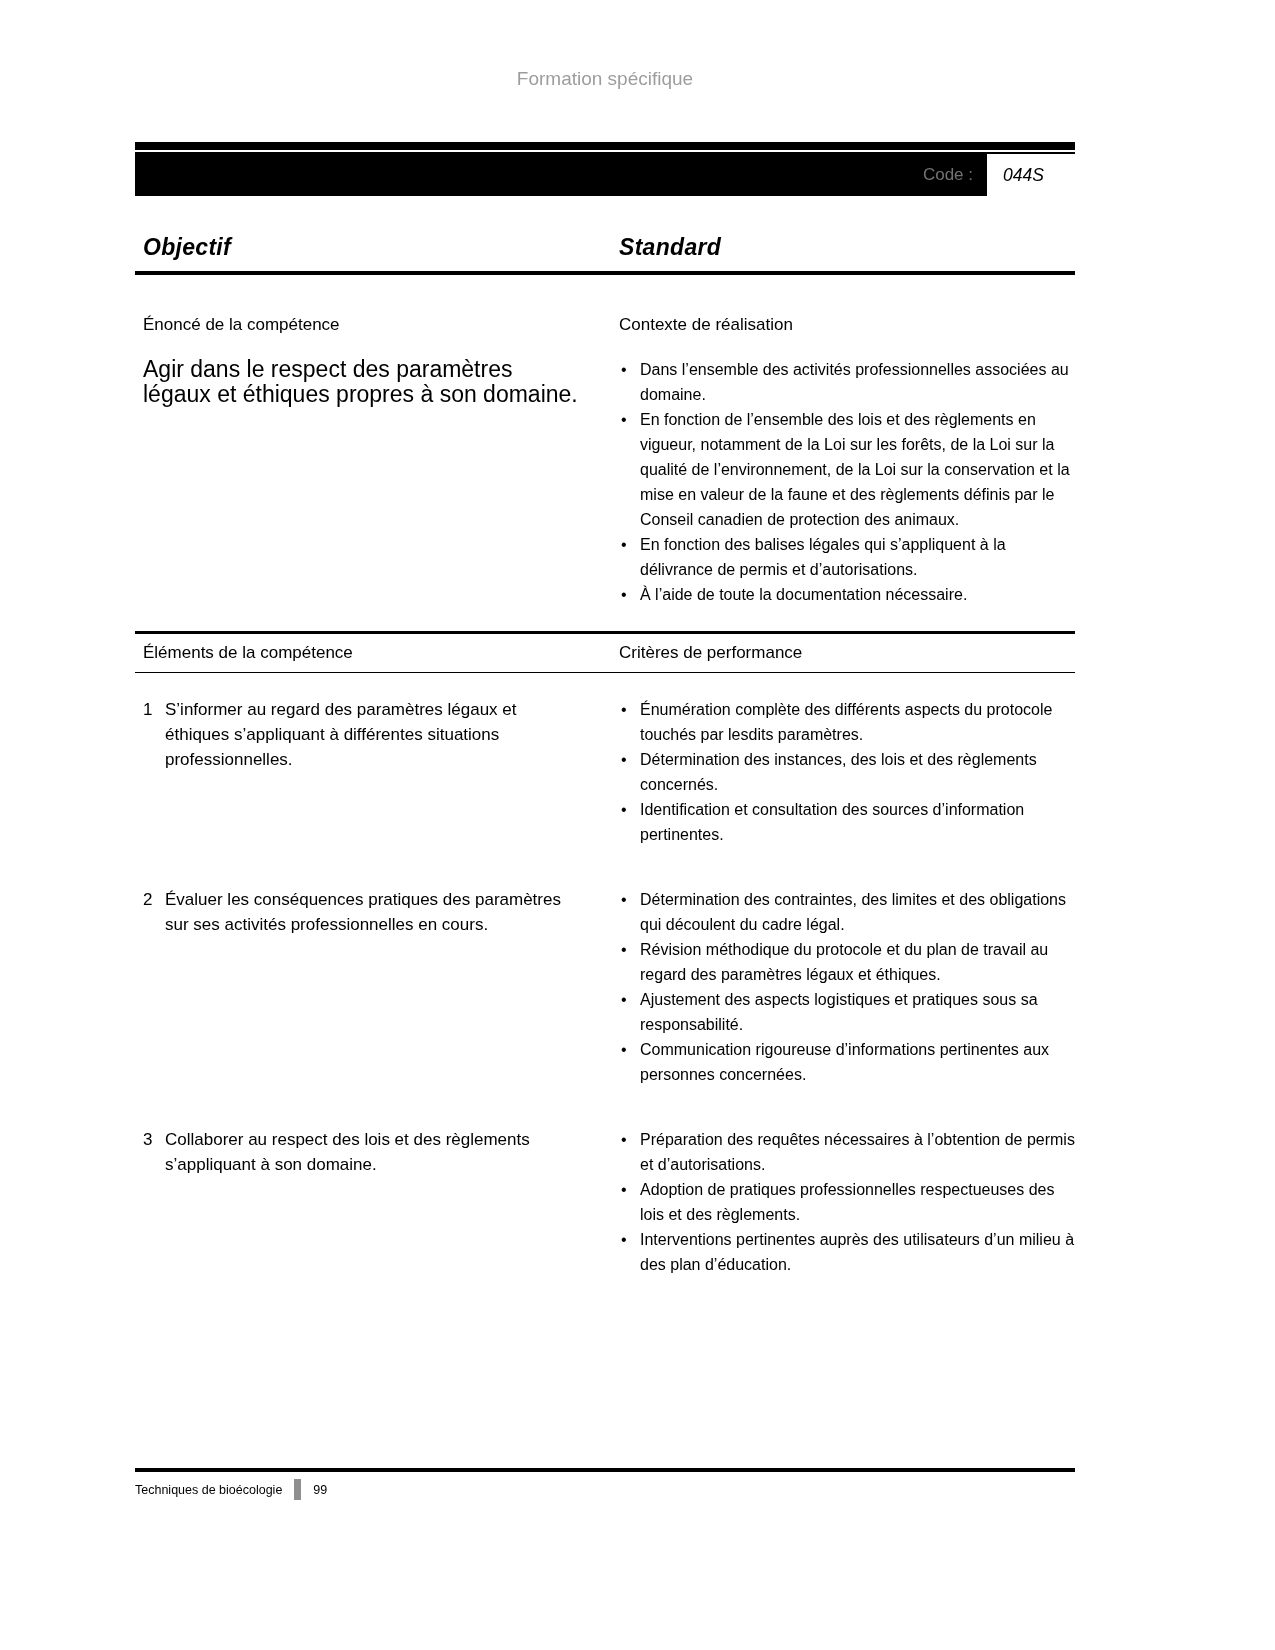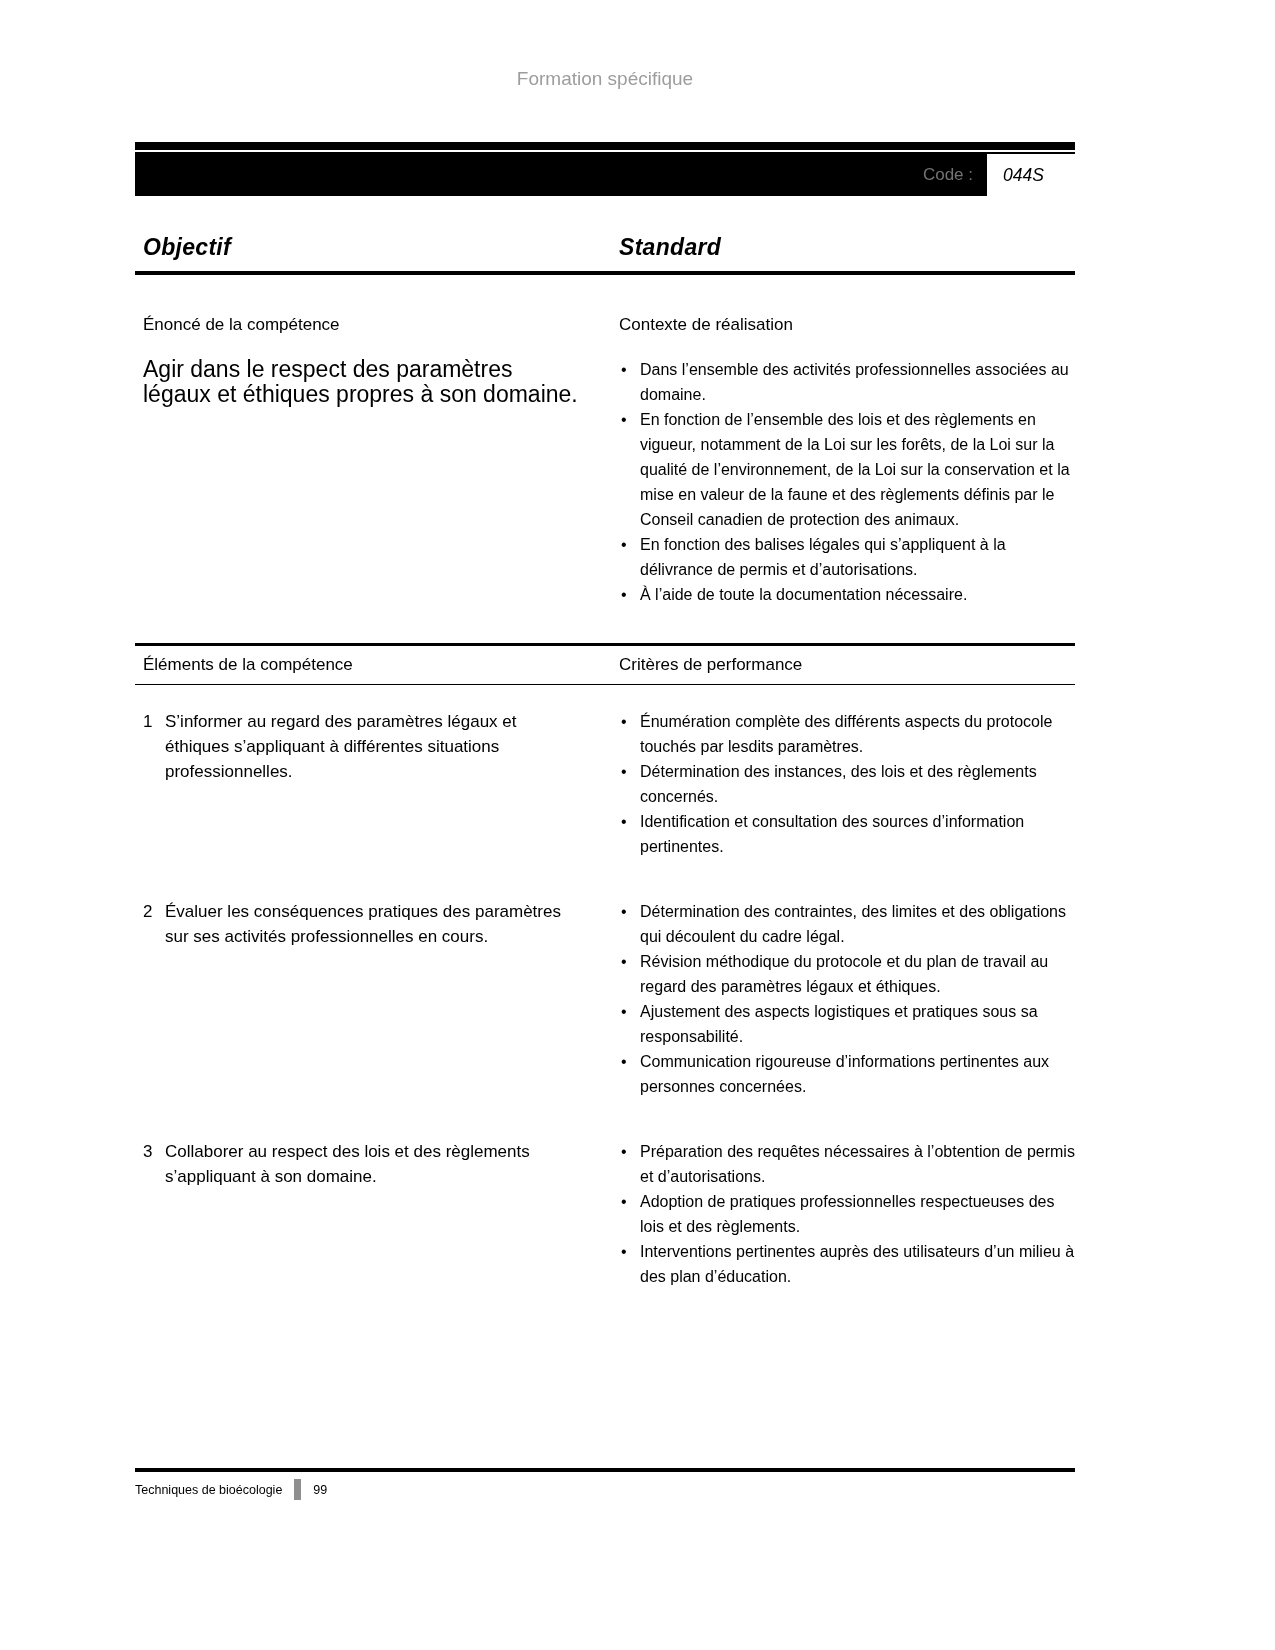"Éléments de la compétence" .elements-head { margin-top: 36px -> 24px }
